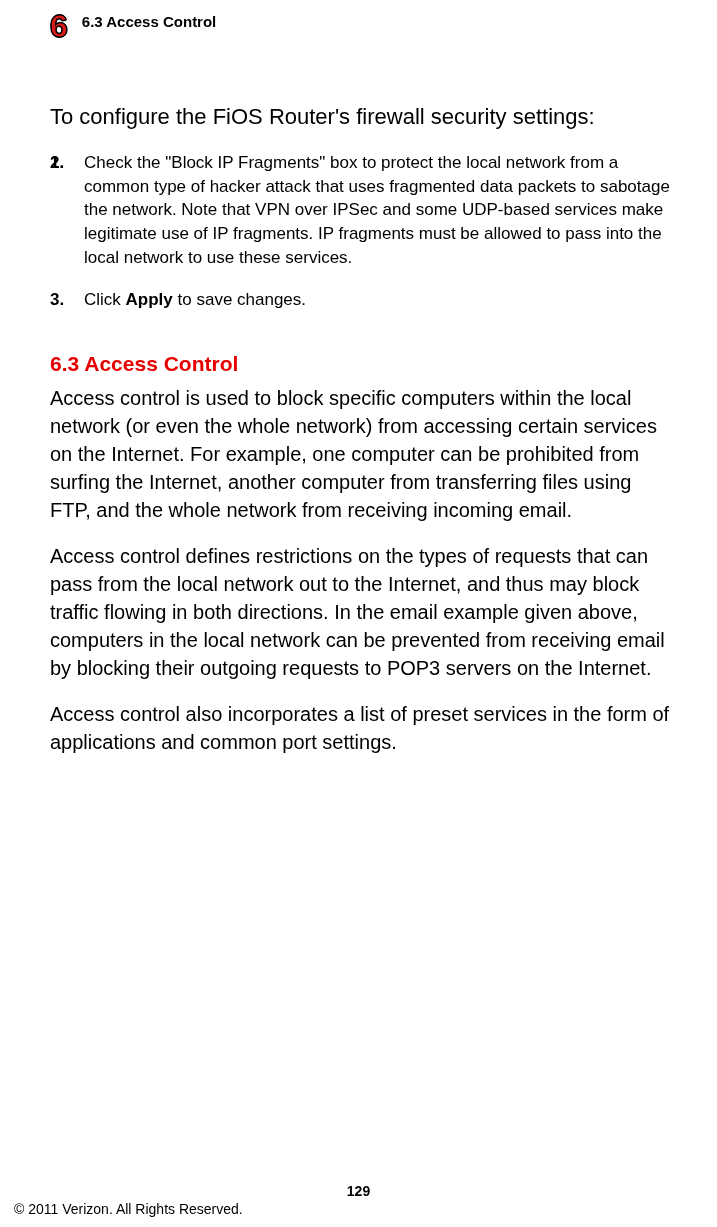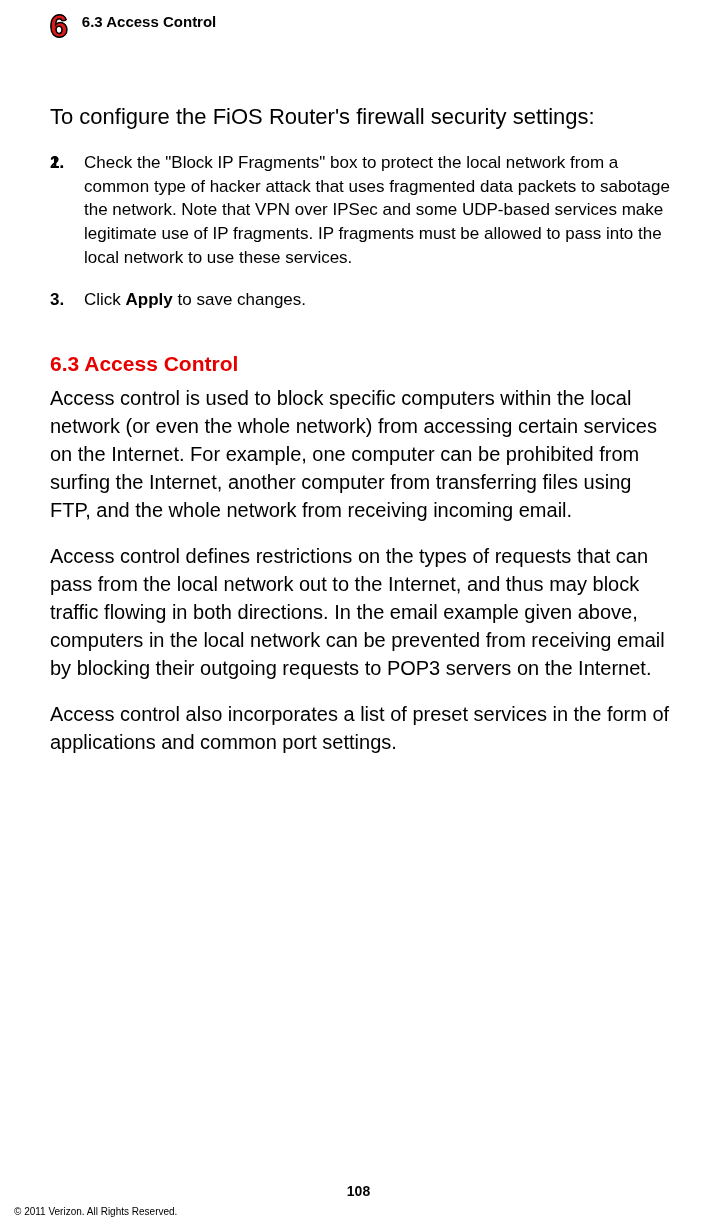"108" div.page-number { text: 108 -> 129 }
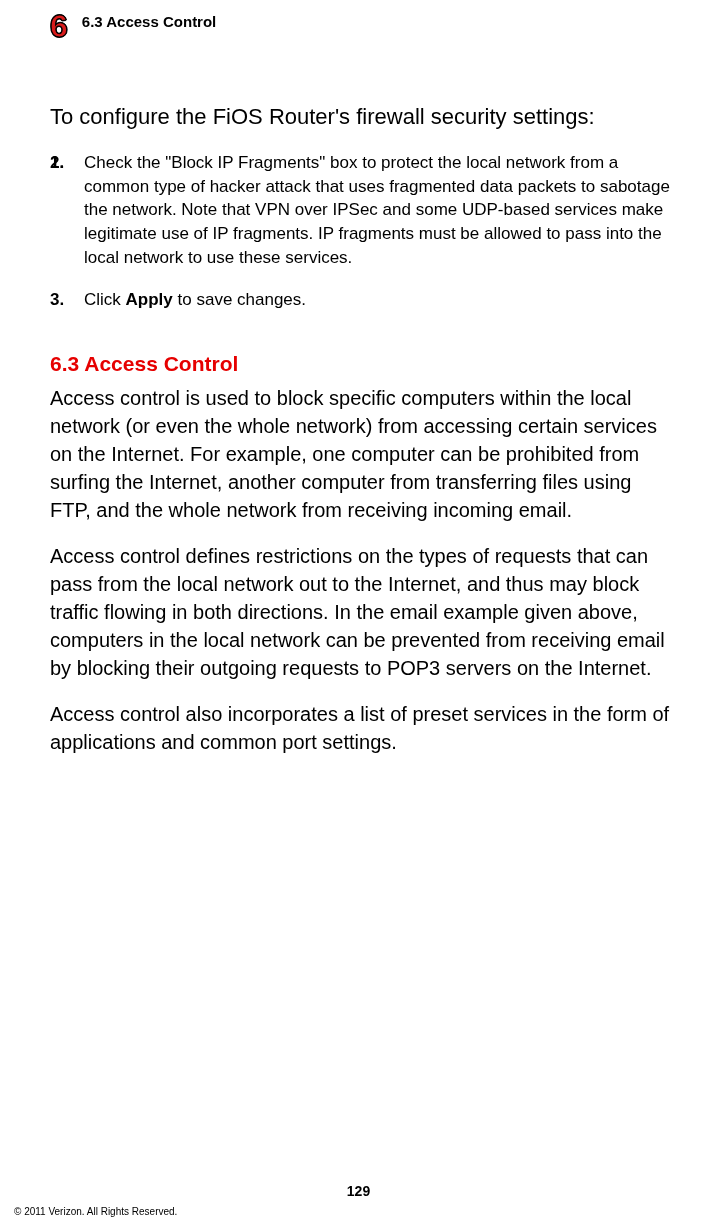"© 2011 Verizon. All Rights" .copyright { font-size: 10px -> 14px }
